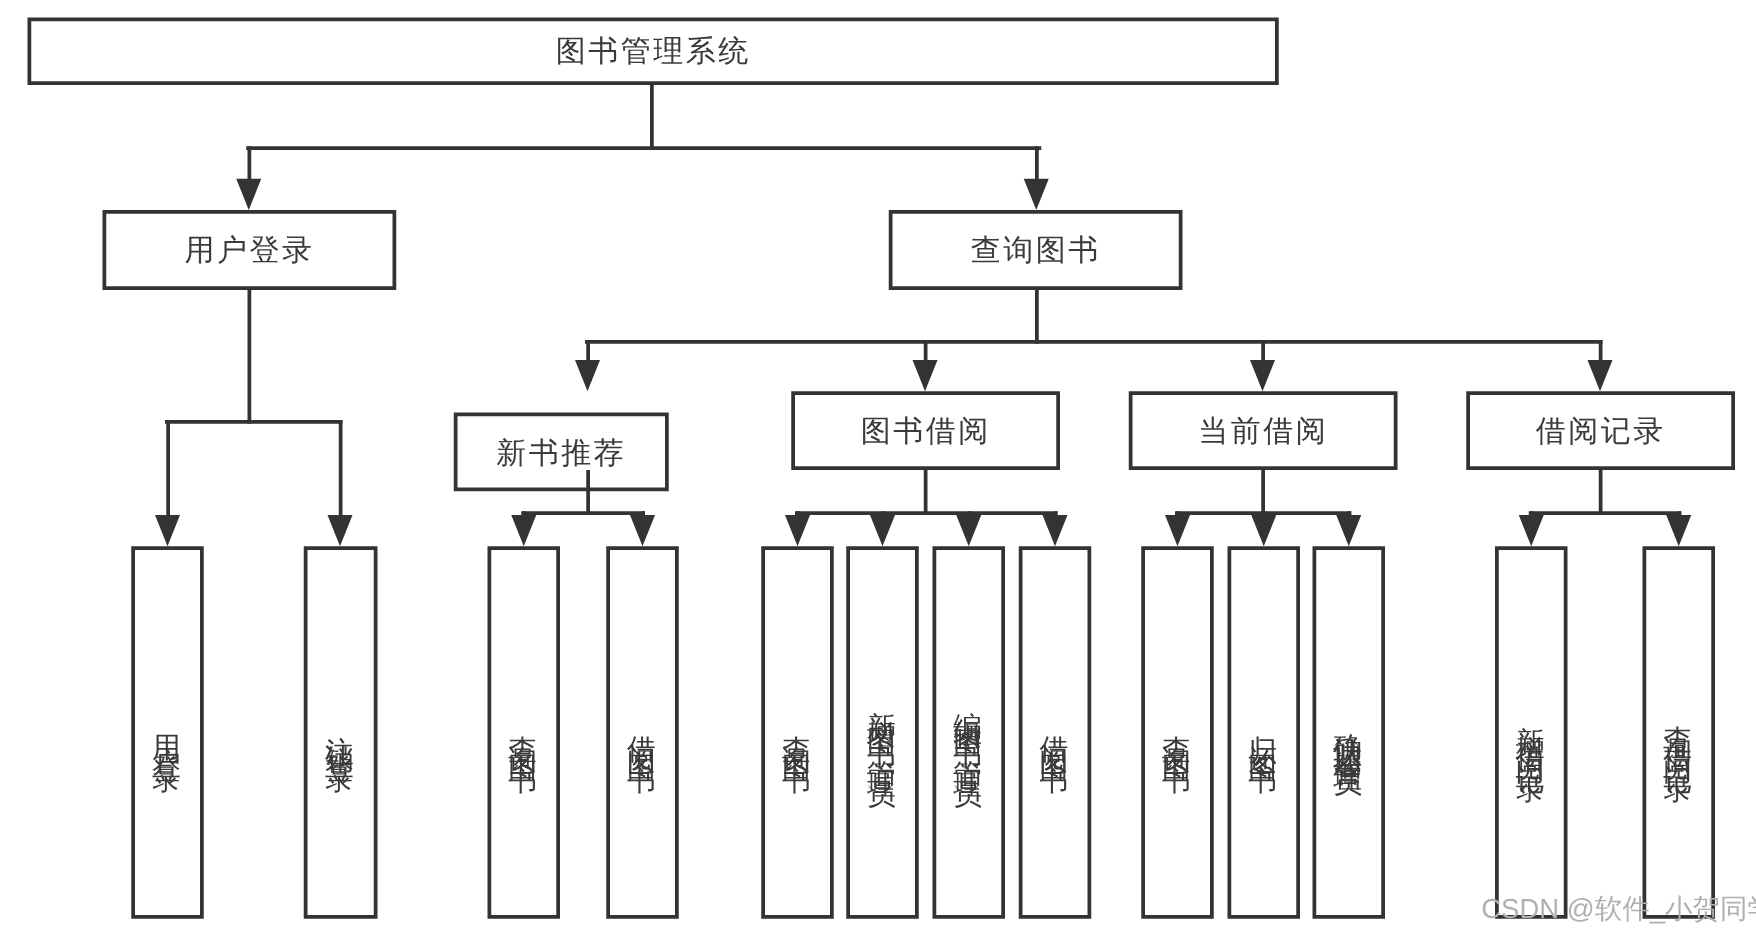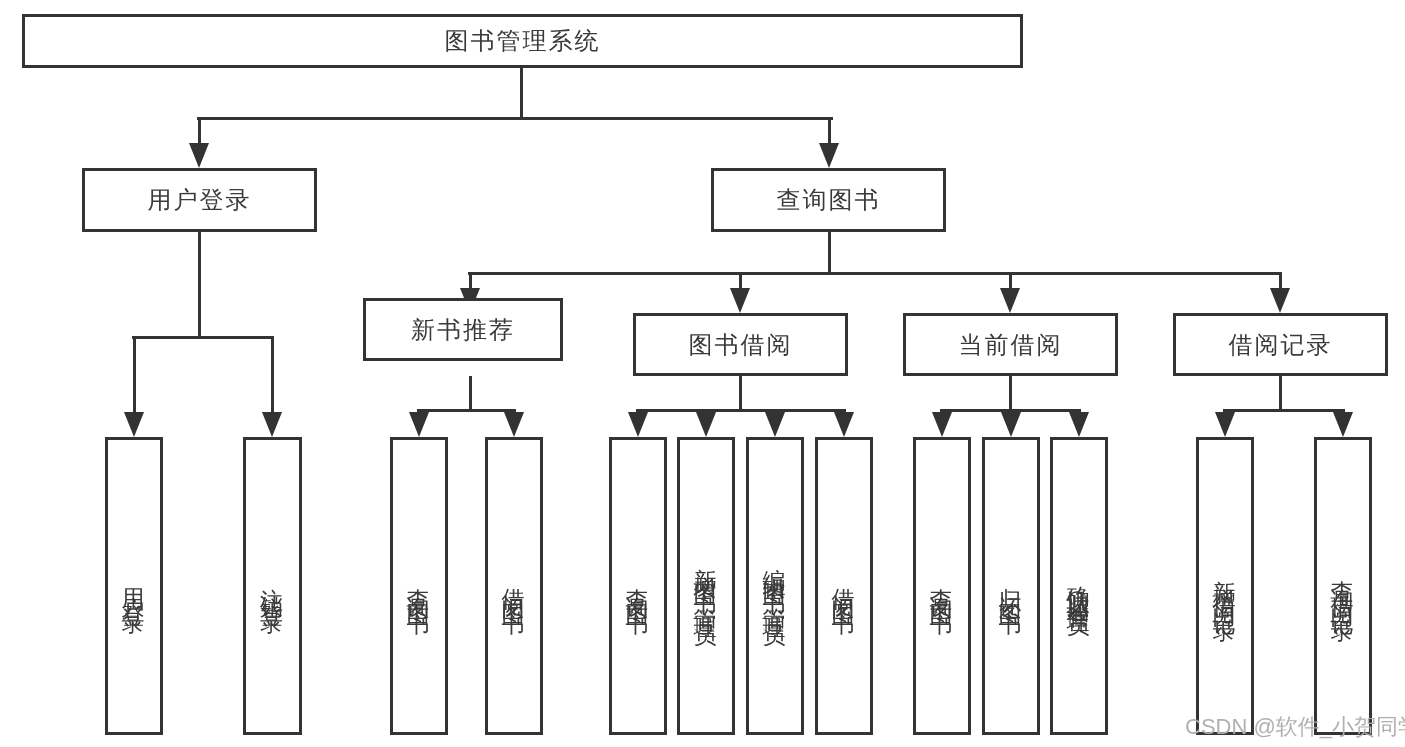"新书推荐" div.nbox { top: 298px -> 330px; width: 200px -> 172px }
